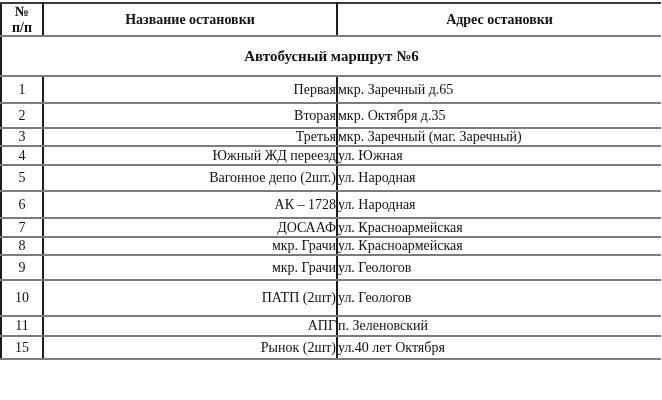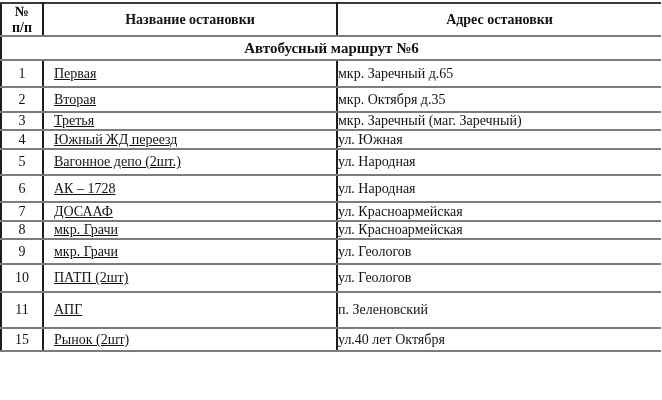"Автобусный маршрут №6" tr.route-row { height: 24px -> 40px }
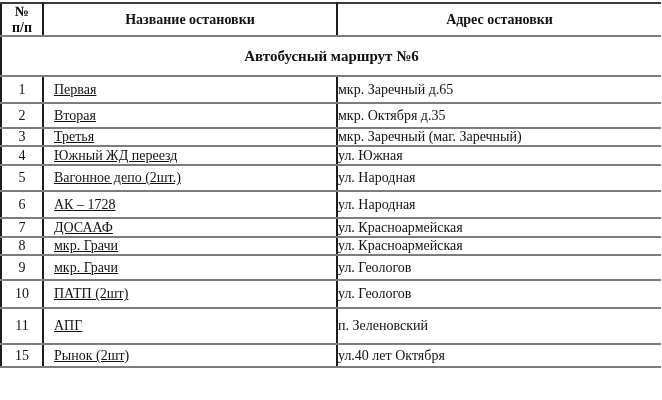"Первая" td.name { text-align: left -> right; text-decoration: underline -> none }
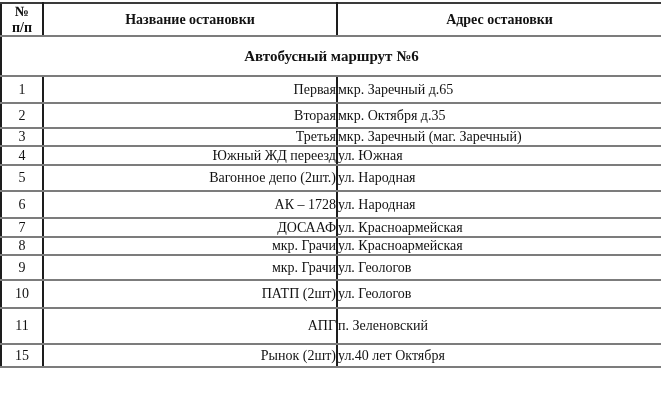"10" .h28 { height: 28px -> 36px }
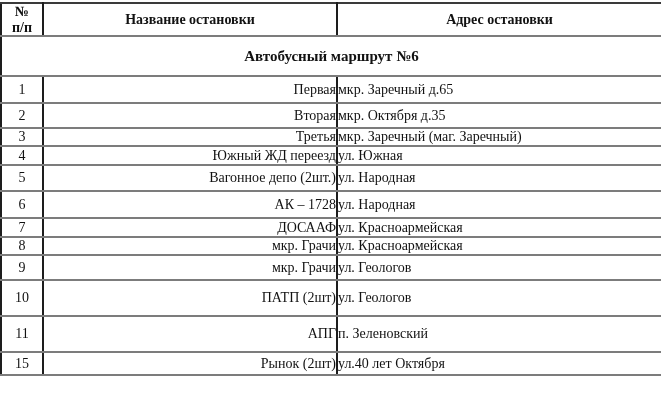"11" .h20 { height: 36px -> 20px }
